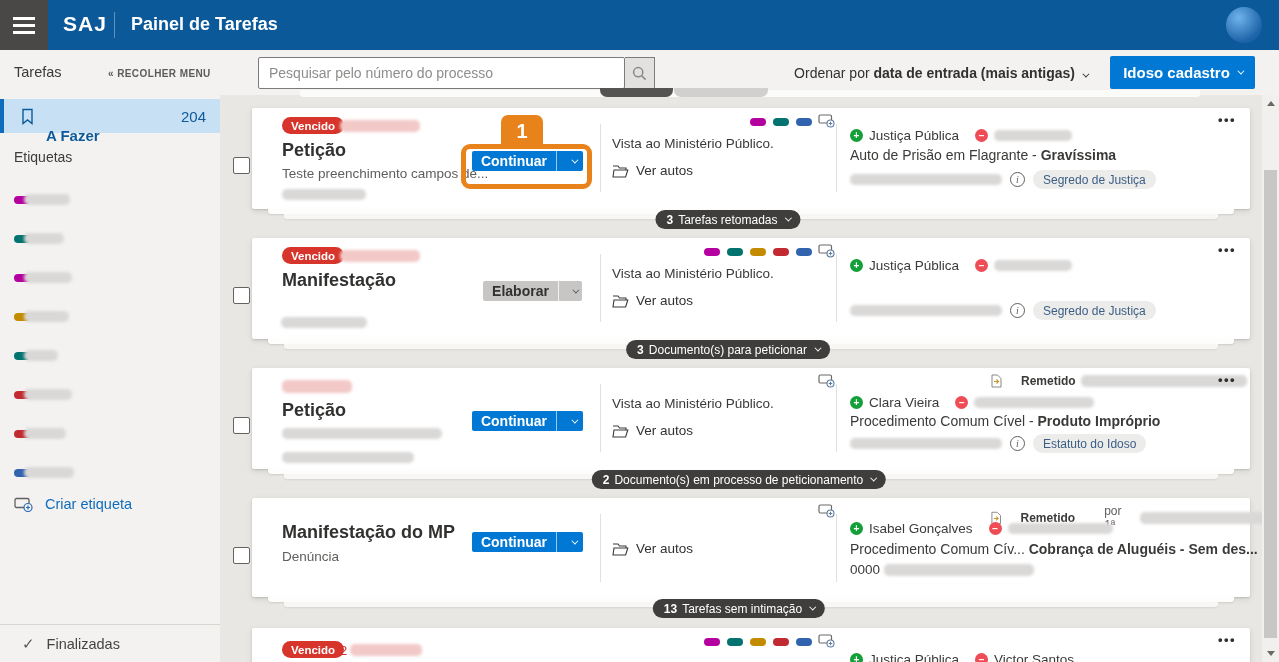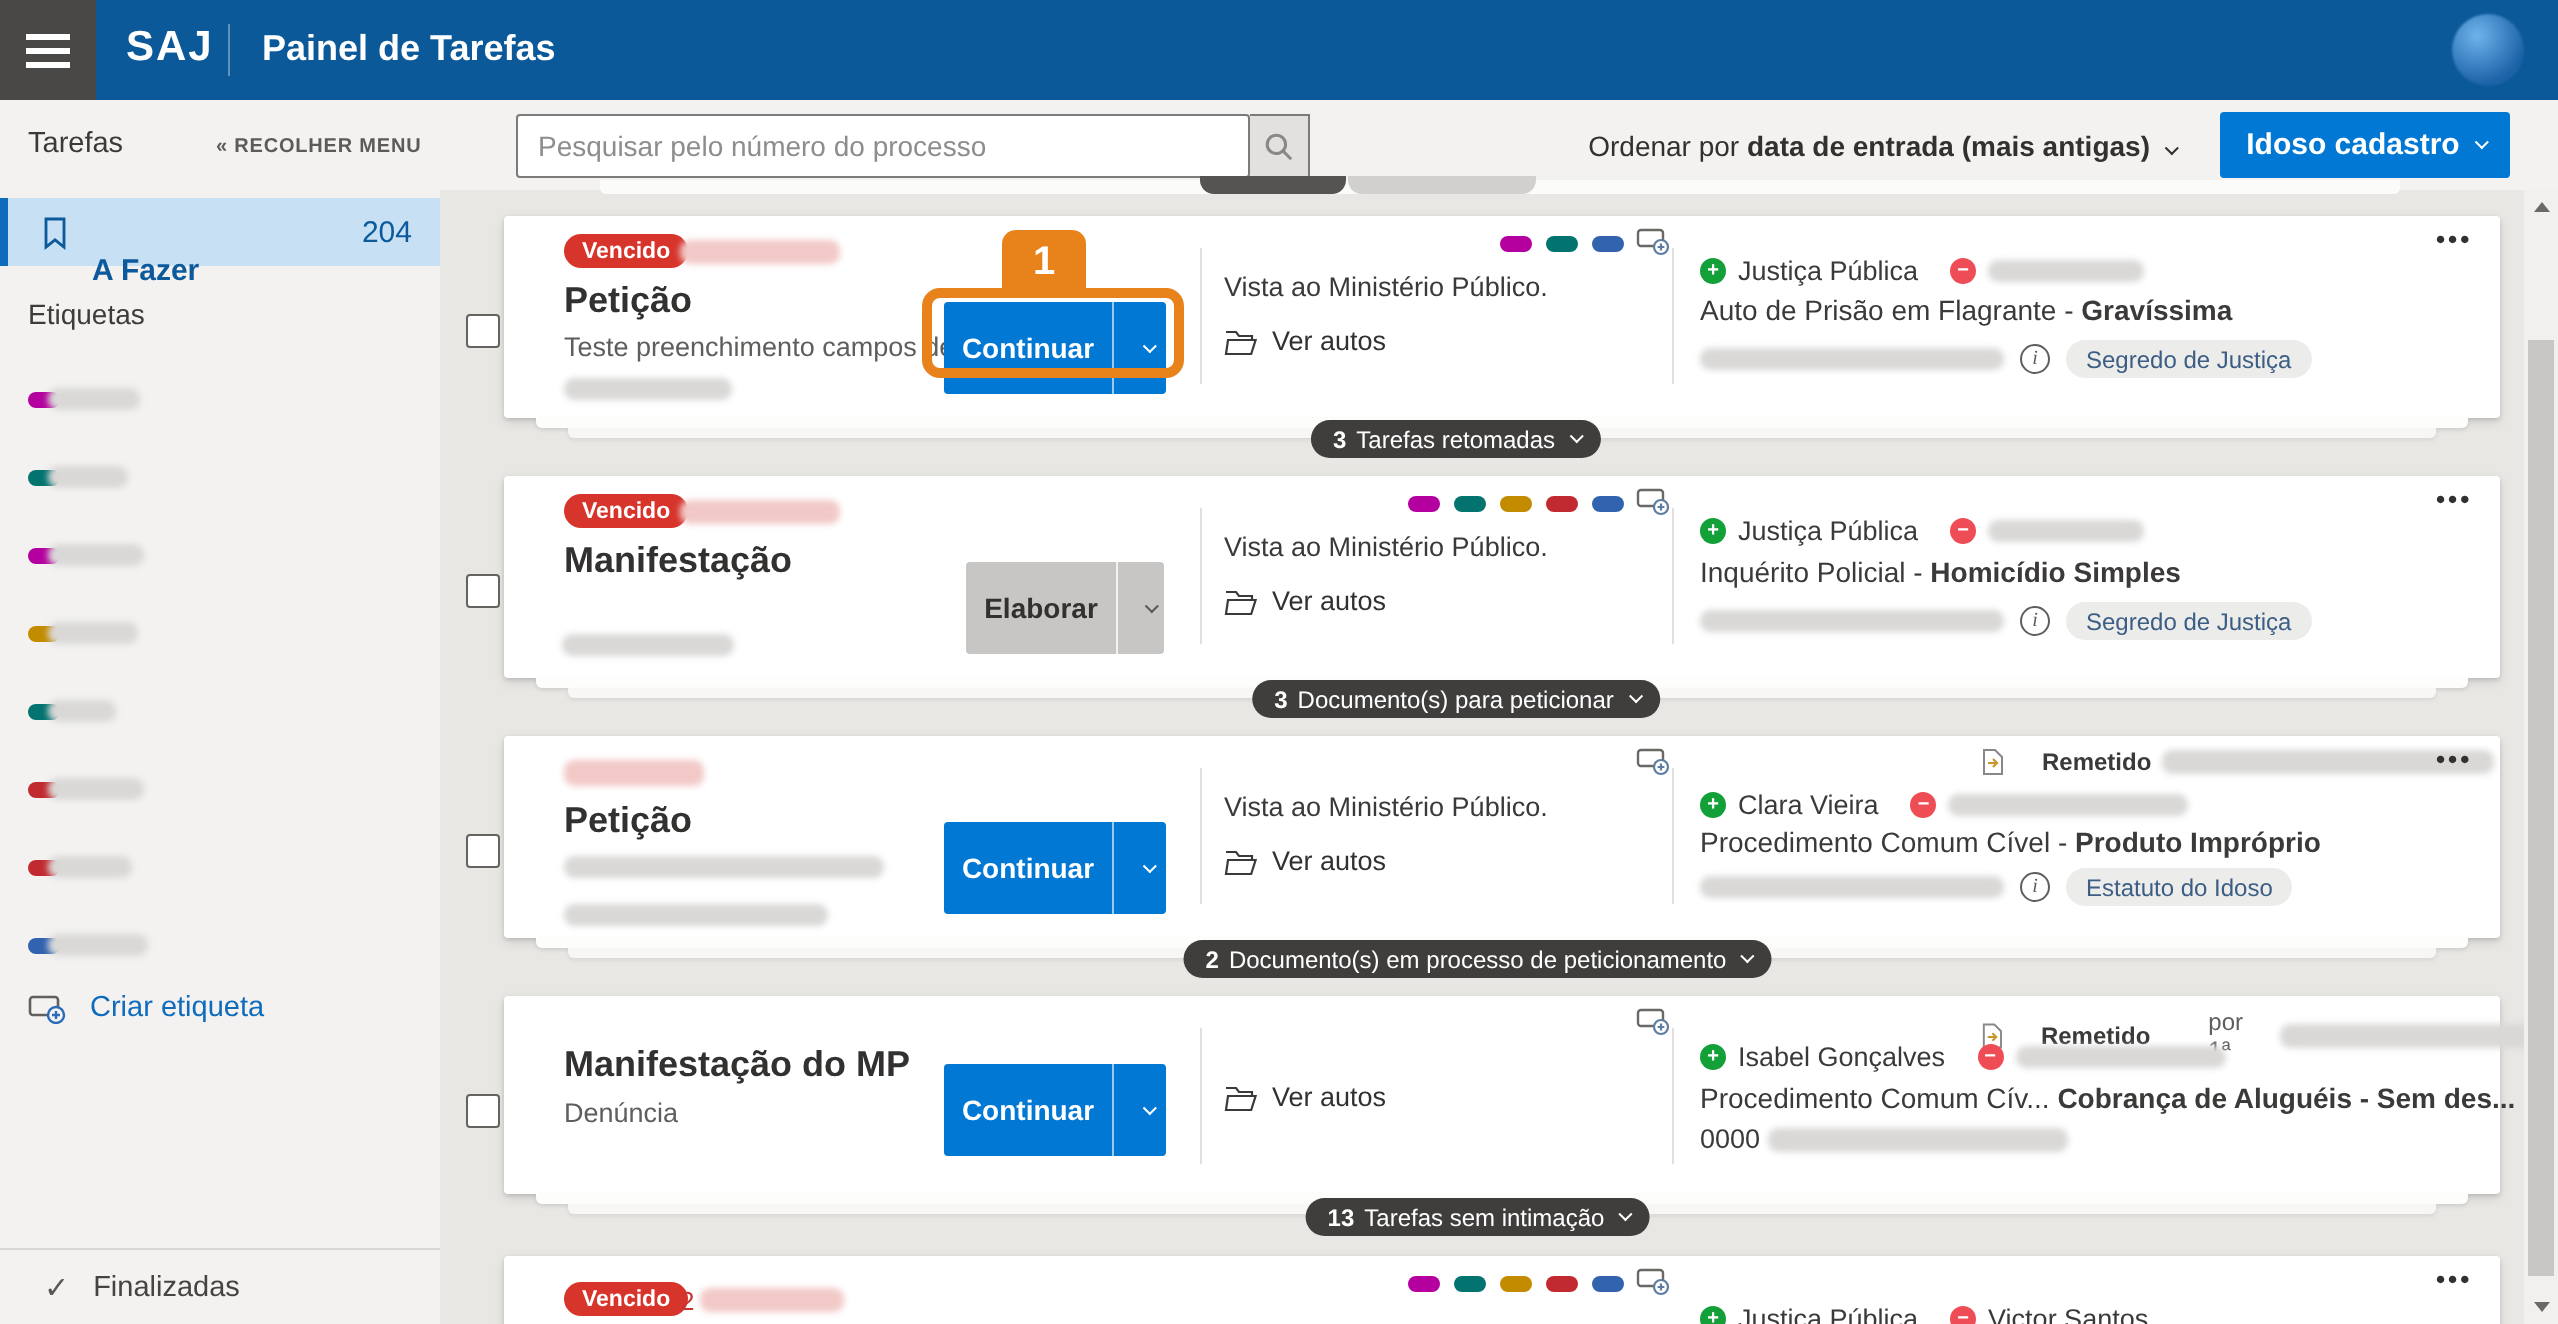"Continuar" .splitbtn { height: 46px -> 20px }
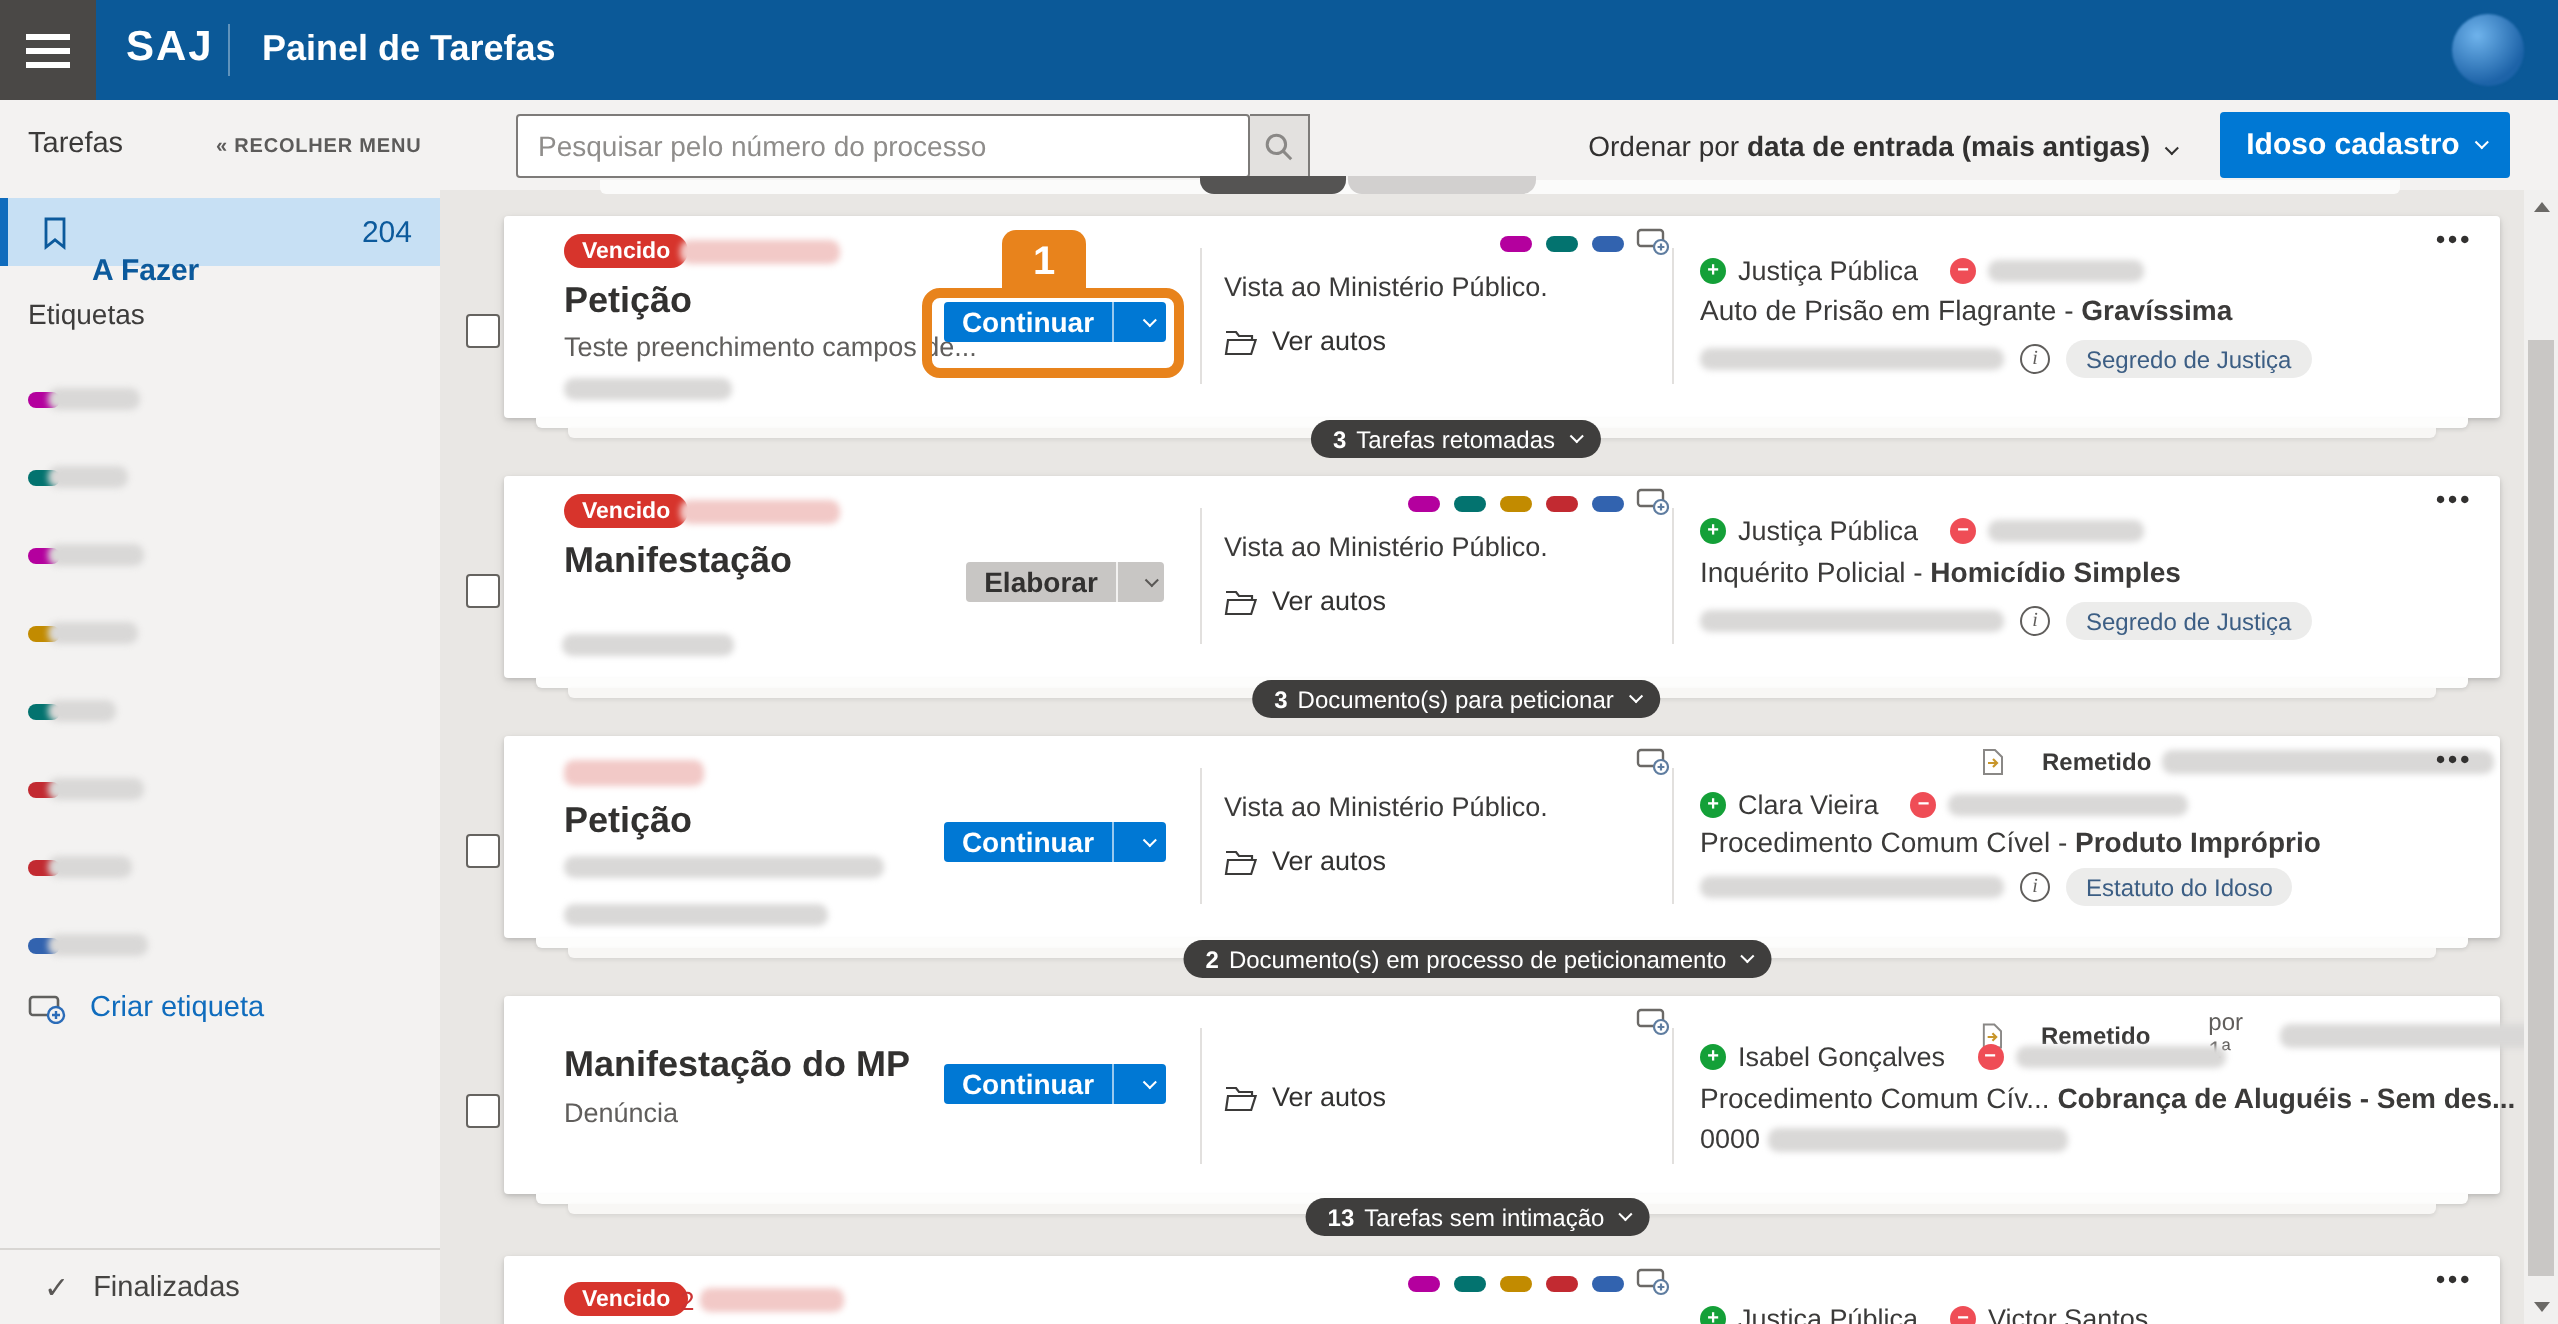"Inquérito Policial - Homicídio Simples" div.case { html: <div><span>Inquérito Policial - </span><b>Homicídio Simples</b></div> -> none }
